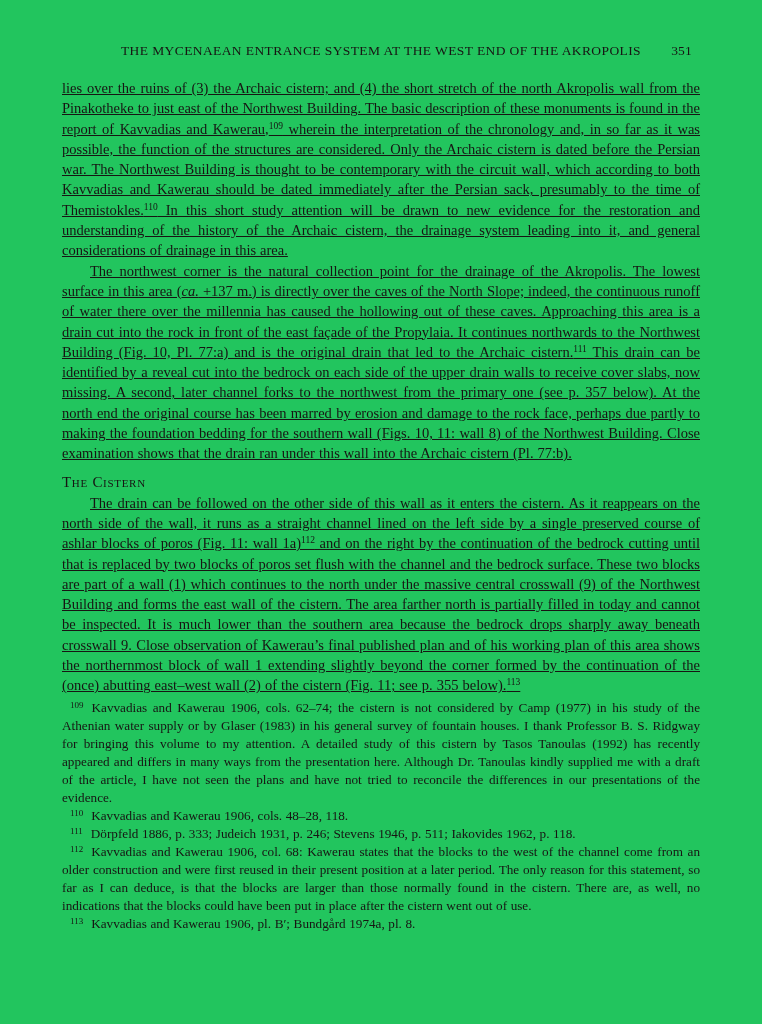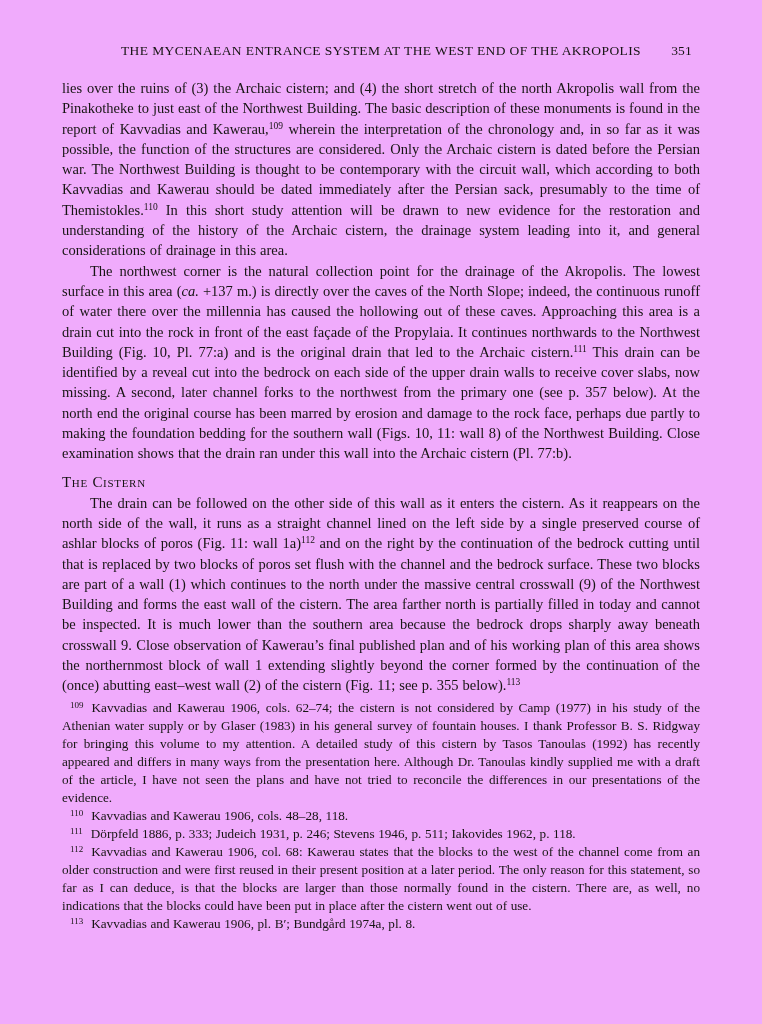"THE MYCENAEAN ENTRANCE SYSTEM AT" .page { background: #f0abfc -> #22c55e }
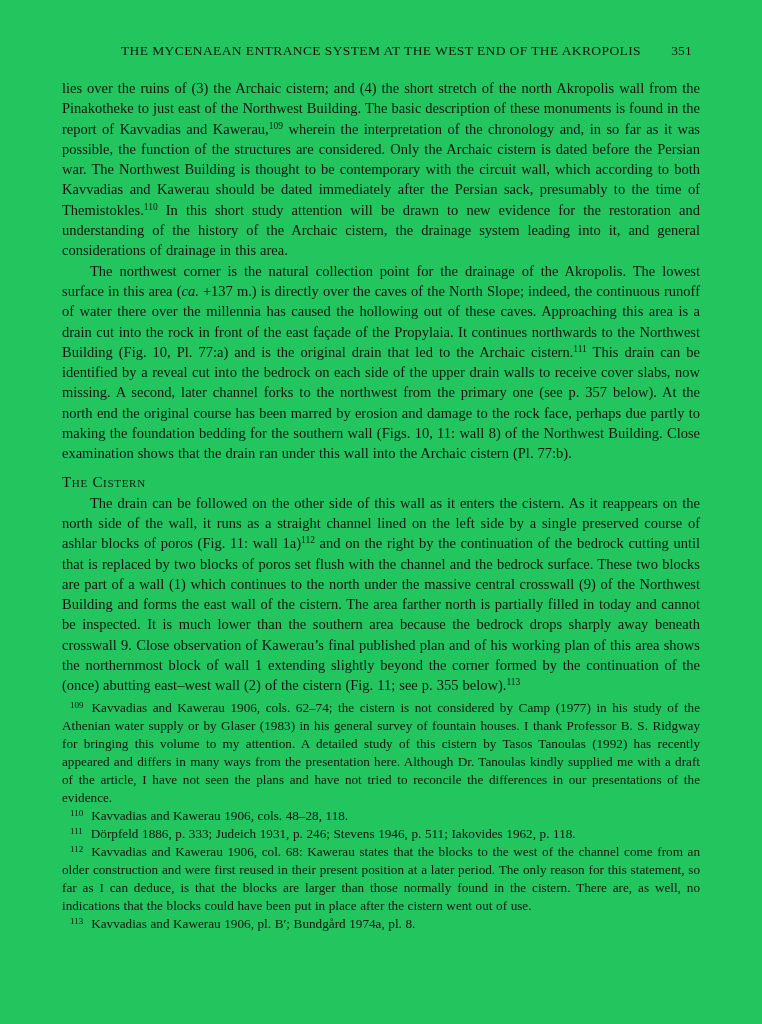"lies over the ruins of" .para { text-decoration: none -> underline }
